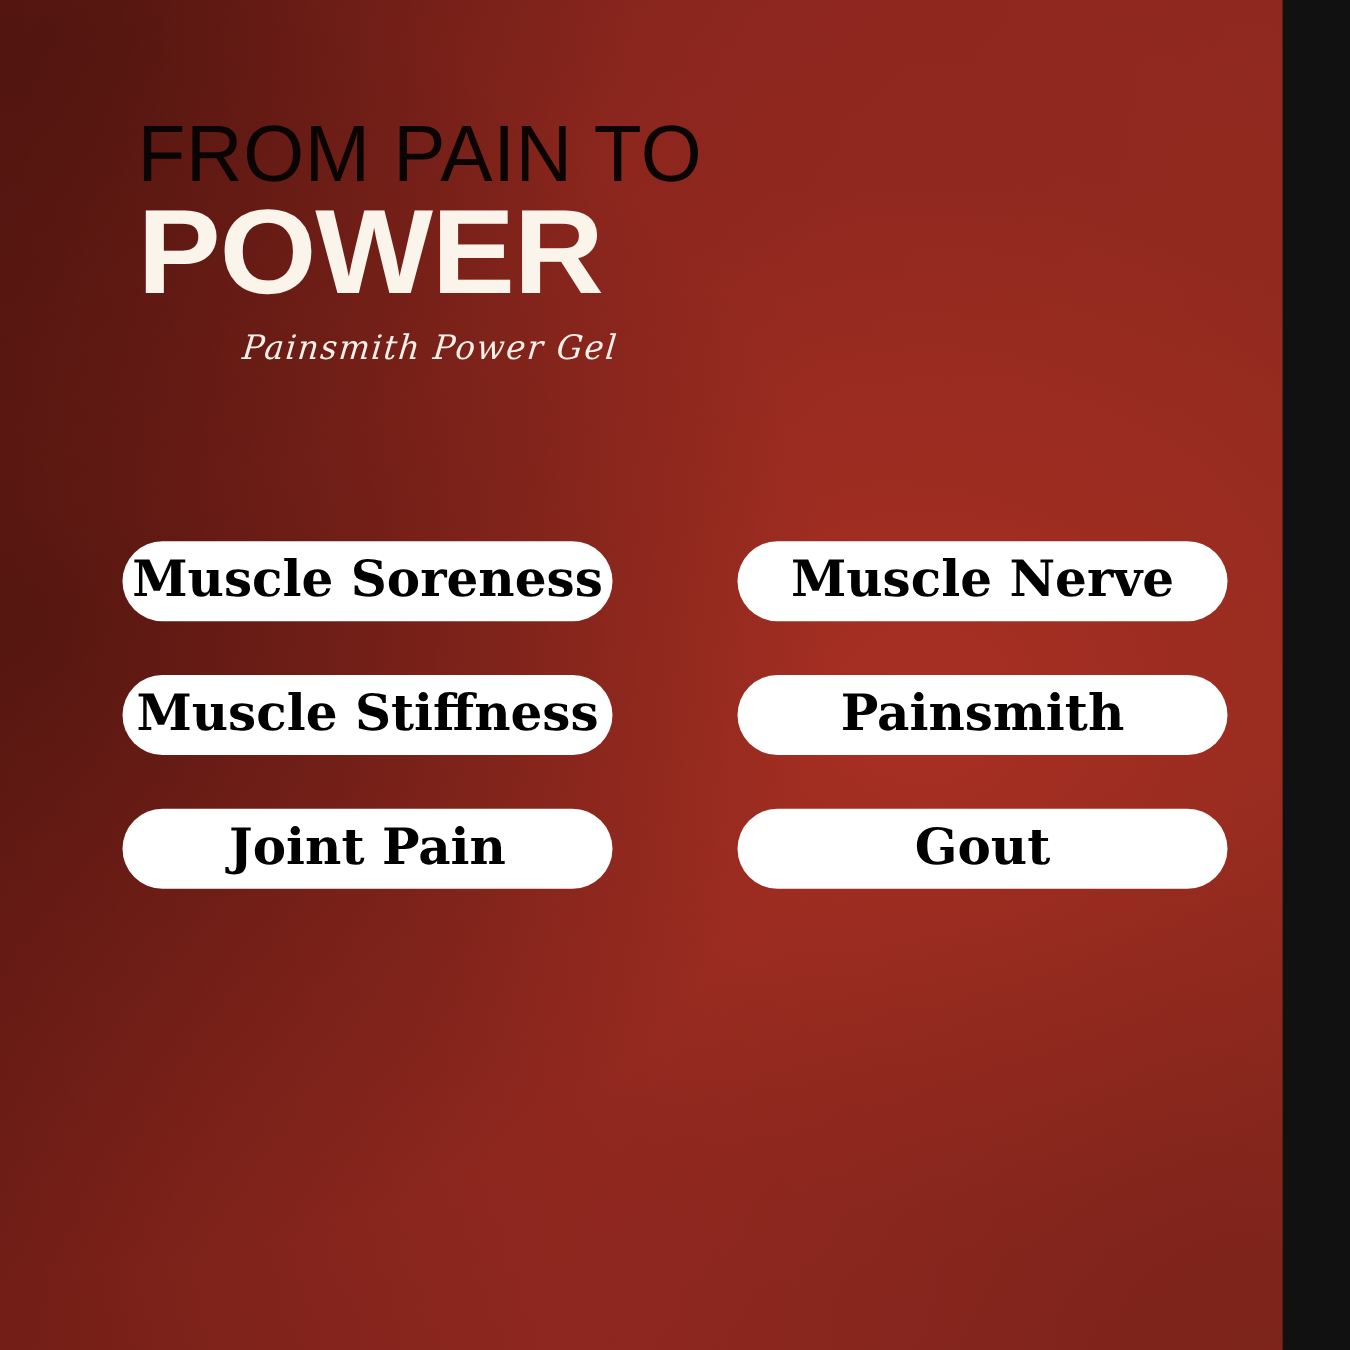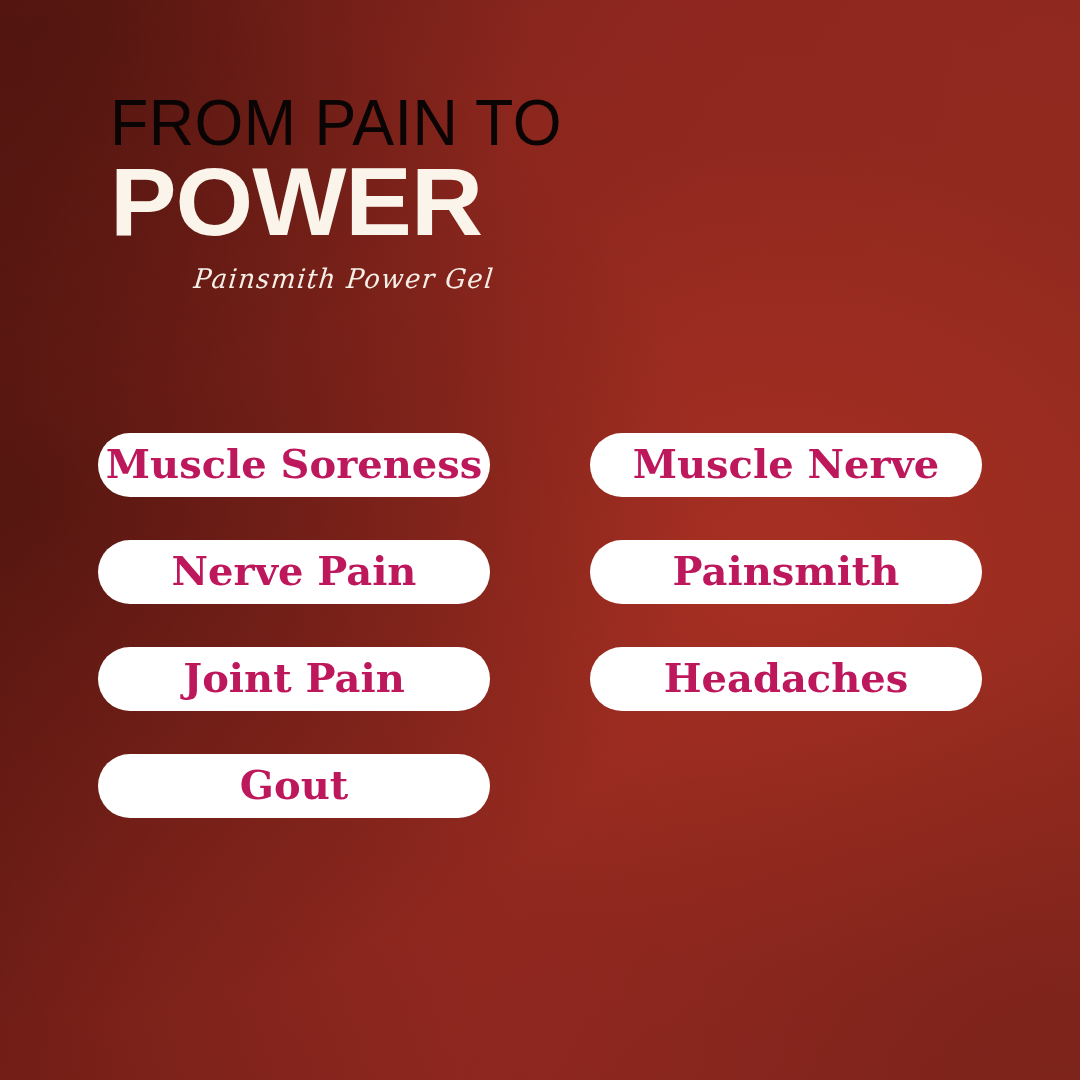"FROM PAIN TO" #poster { padding-left: none -> 44px; width: 1080px -> 982px }
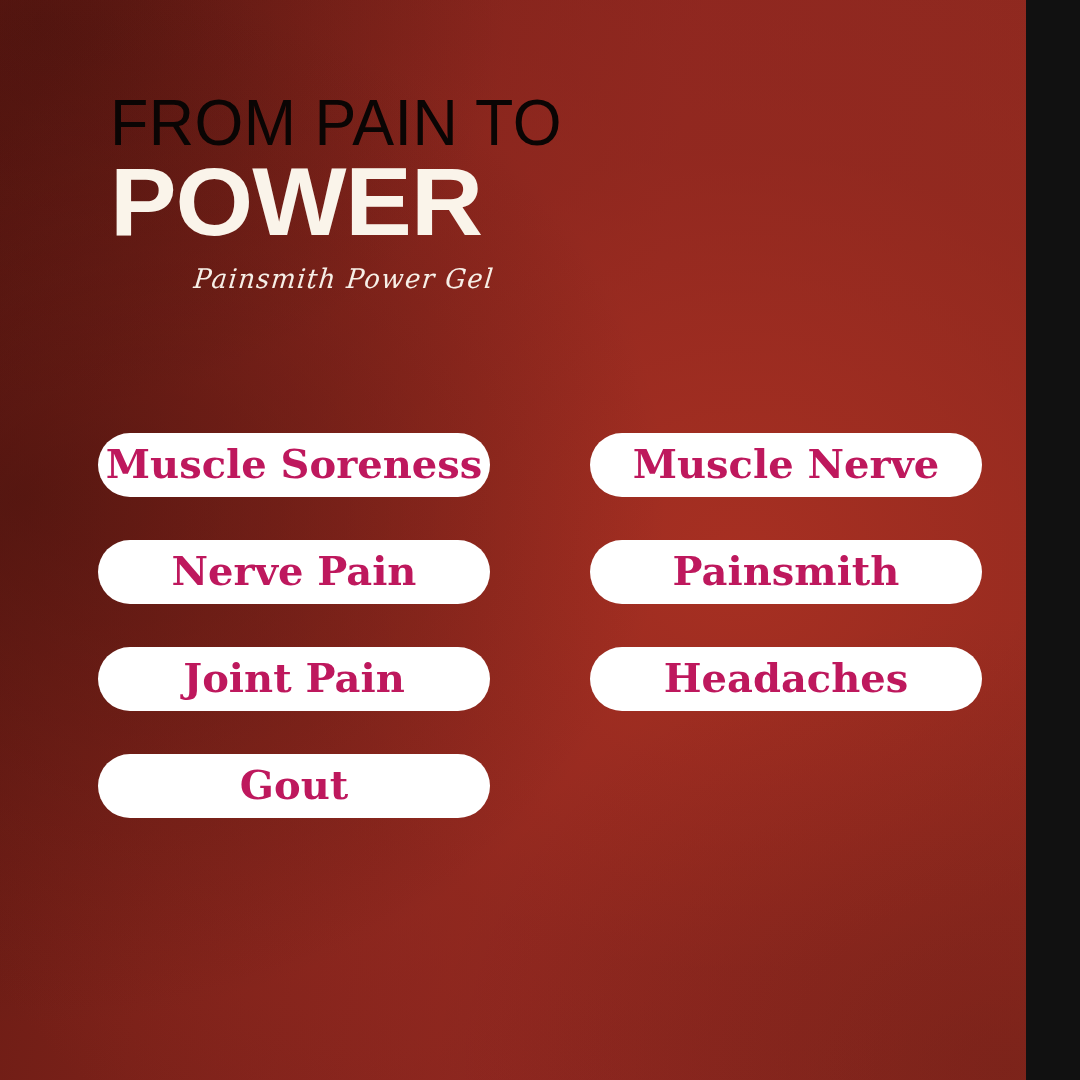"Muscle Soreness" .pill-label { color: #be185d -> #000000 }
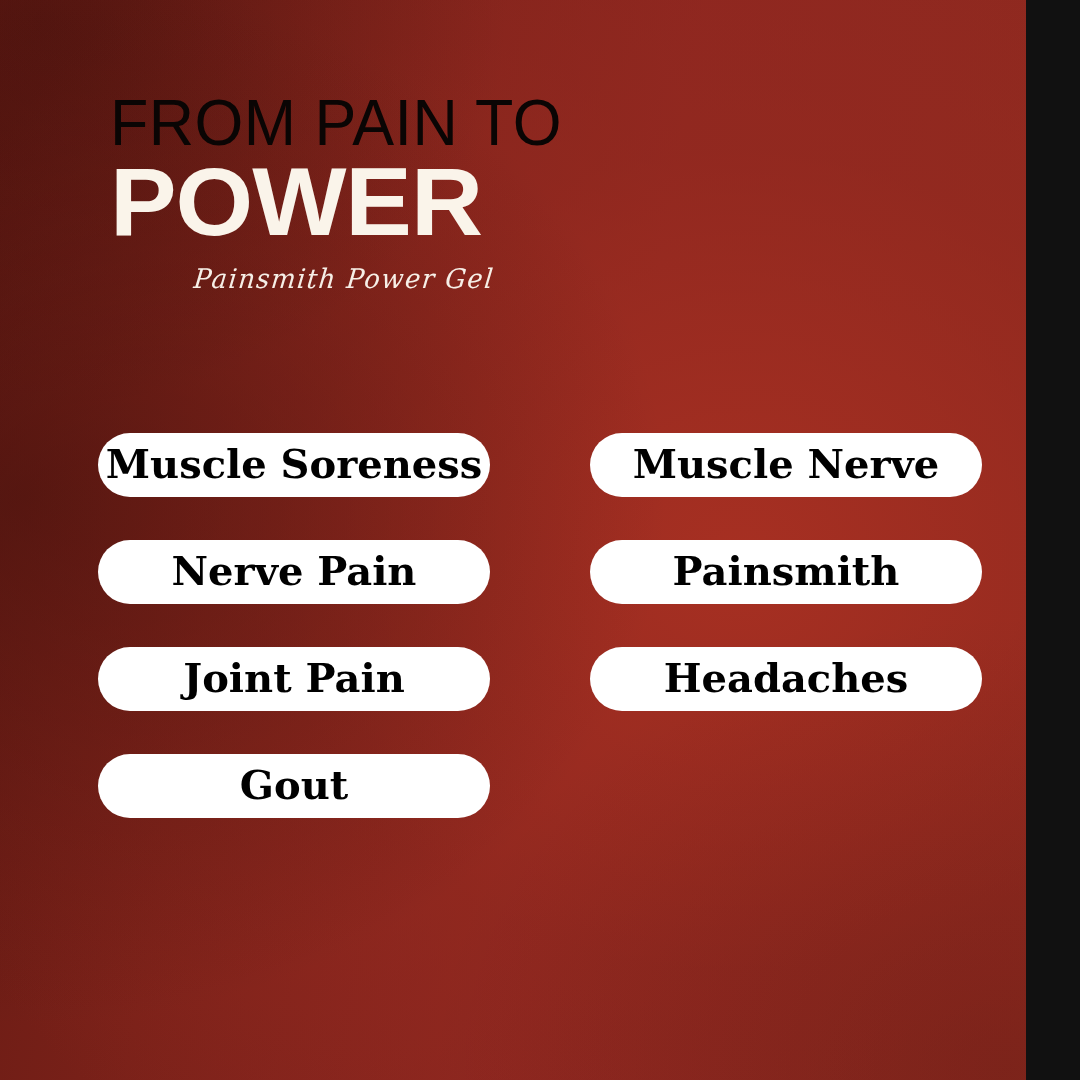"Muscle Stiffness" div.pill { html: none -> <div> <span>Muscle Stiffness</span> </div> }
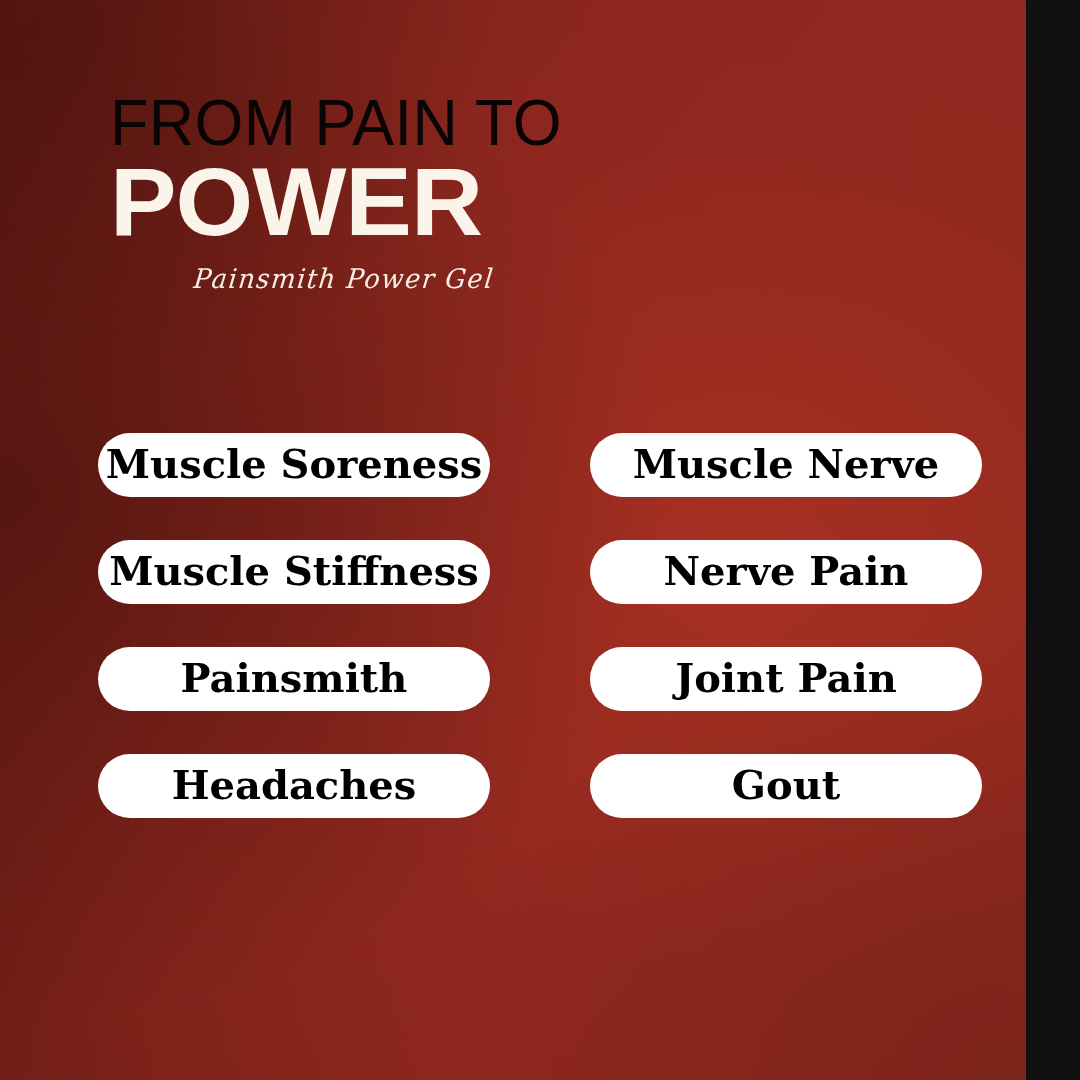"Nerve Pain" div.pill { html: <div> <span>Nerve Pain</span> </div> -> none }
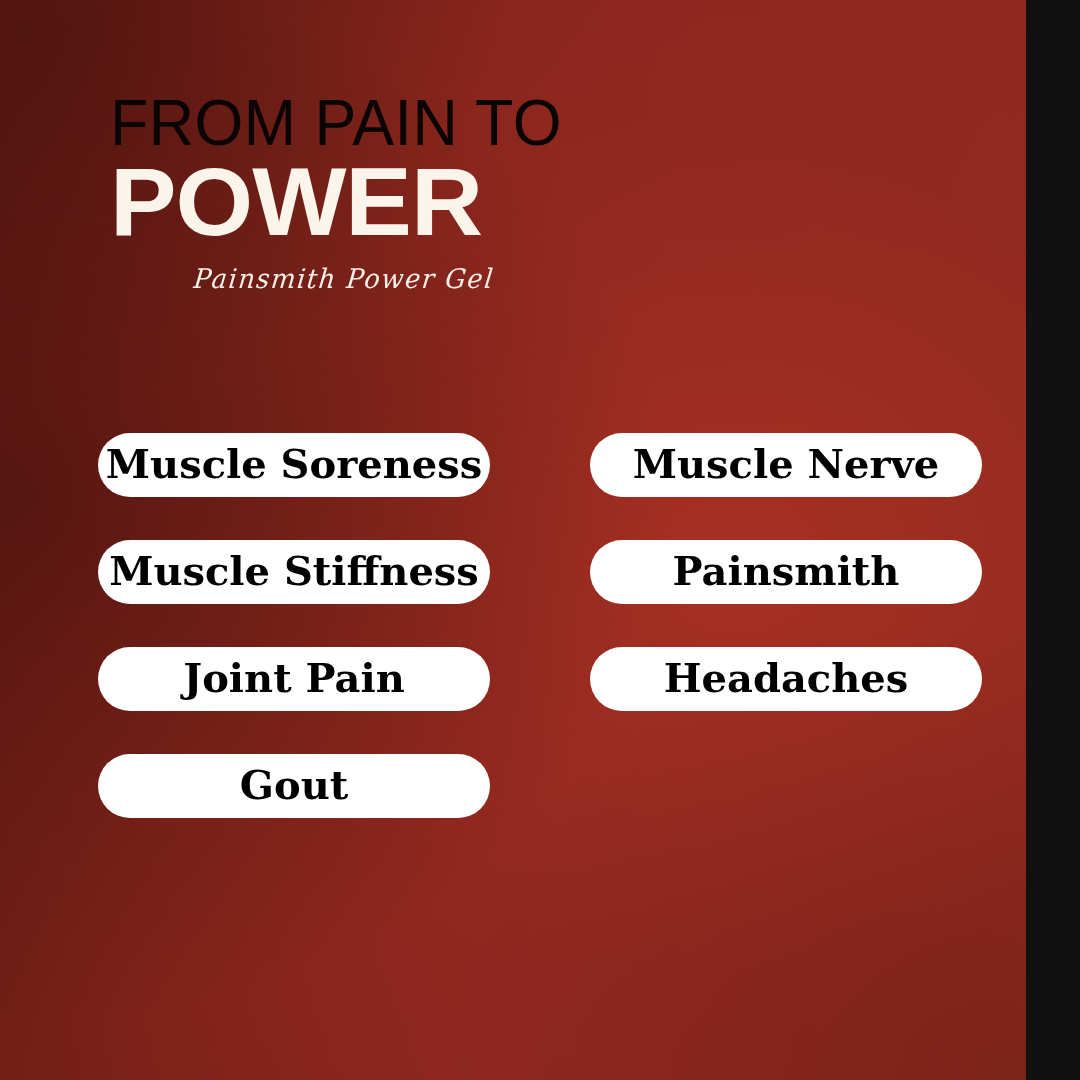"Headaches" div.pill { html: <div> <span>Headaches</span> </div> -> none }
